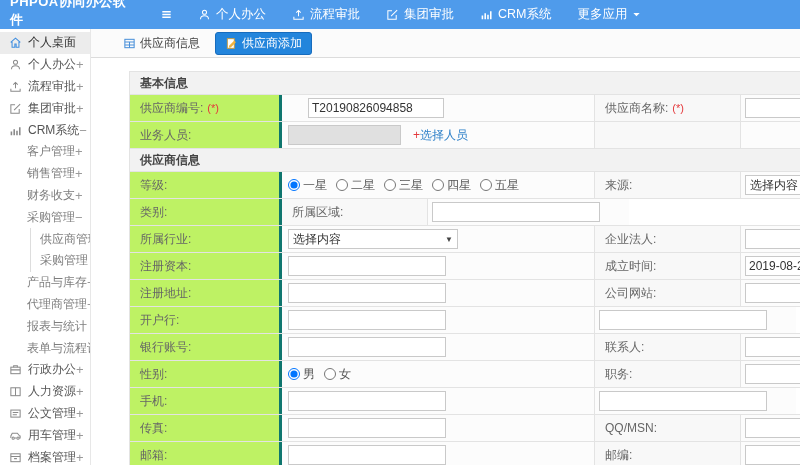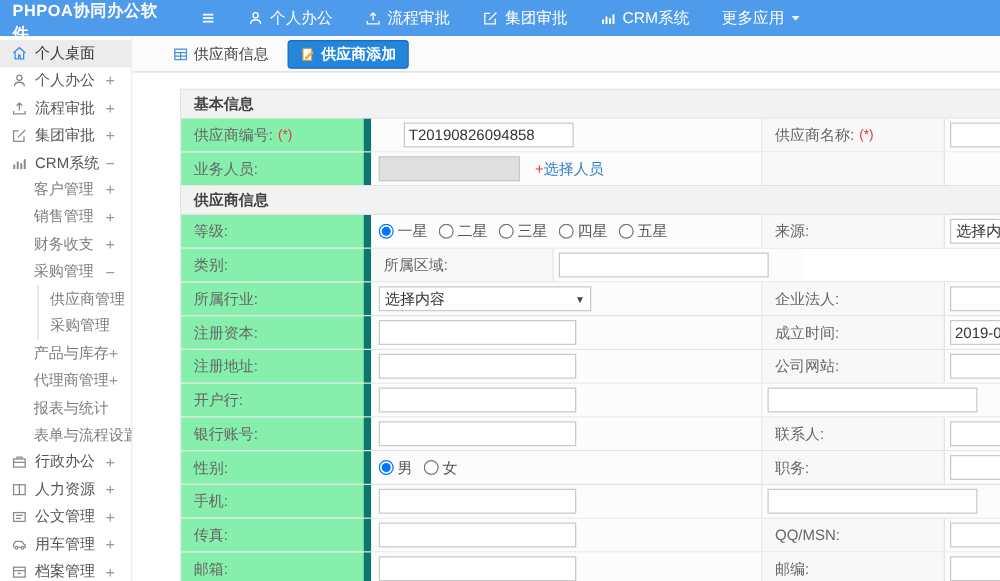"PHPOA协同办公软件" .topbar { align-items: flex-start -> flex-end }
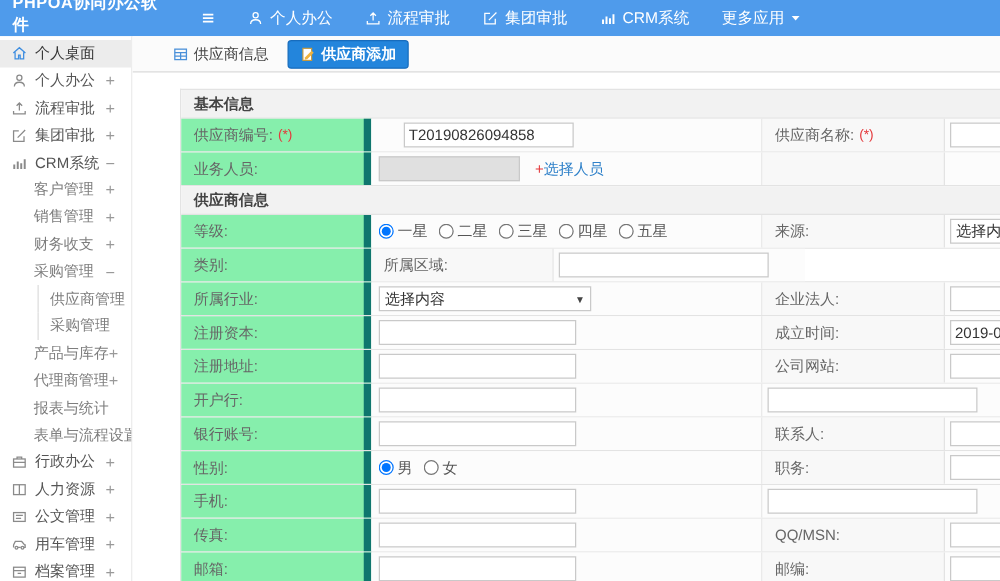"个人桌面" .sidebar { width: 106px -> 91px }
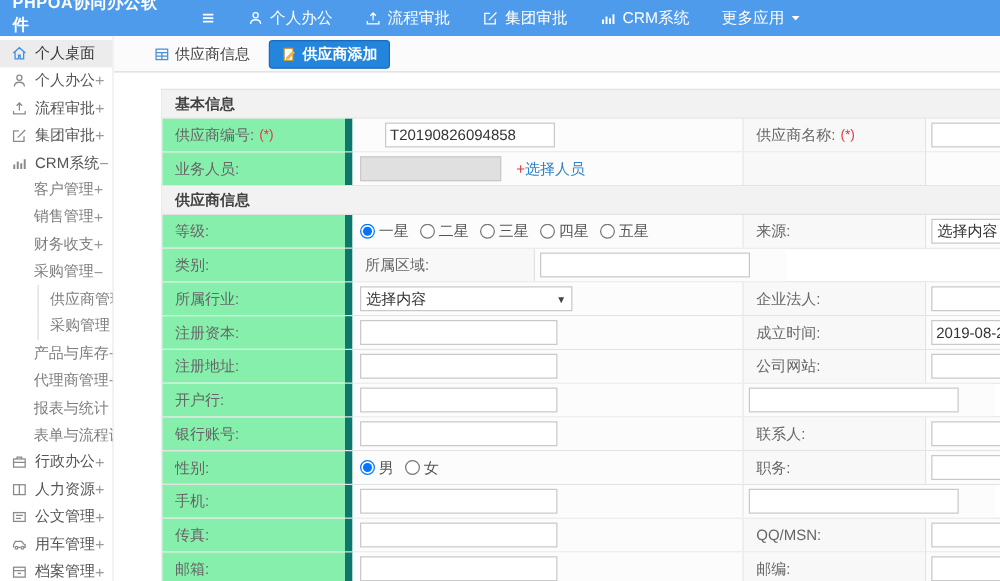"供应商添加" .tab.active { font-weight: bold -> none }
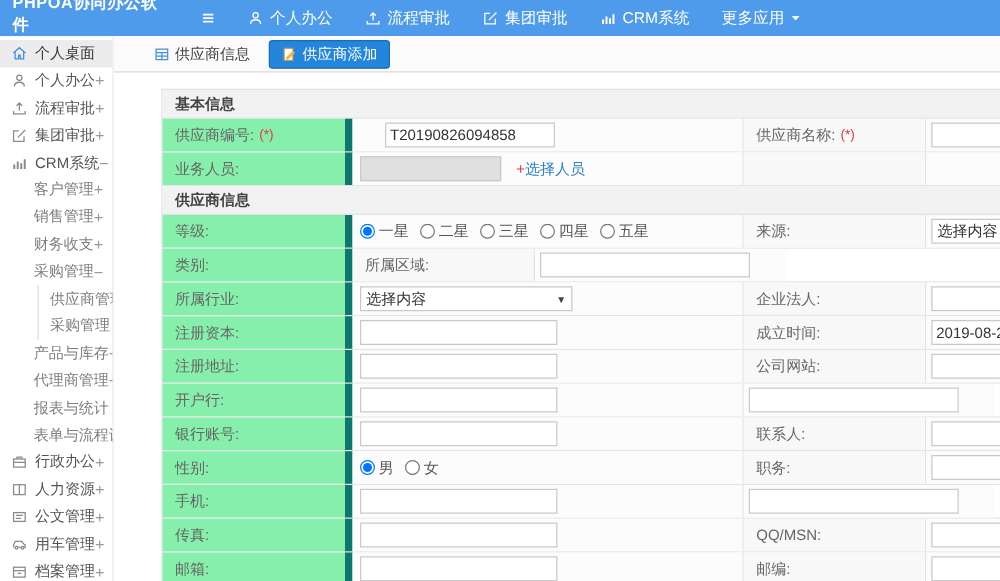"供应商编号:" .c0 { background: #86efac -> #bef264; border-right: 6px solid #0f766e -> 3px solid #0f766e }
